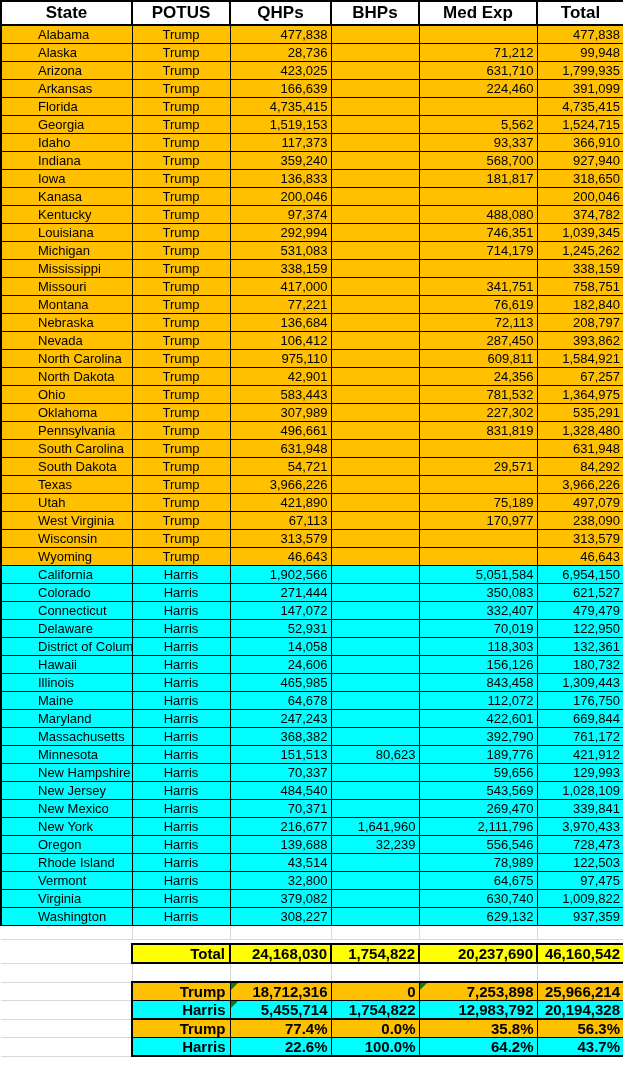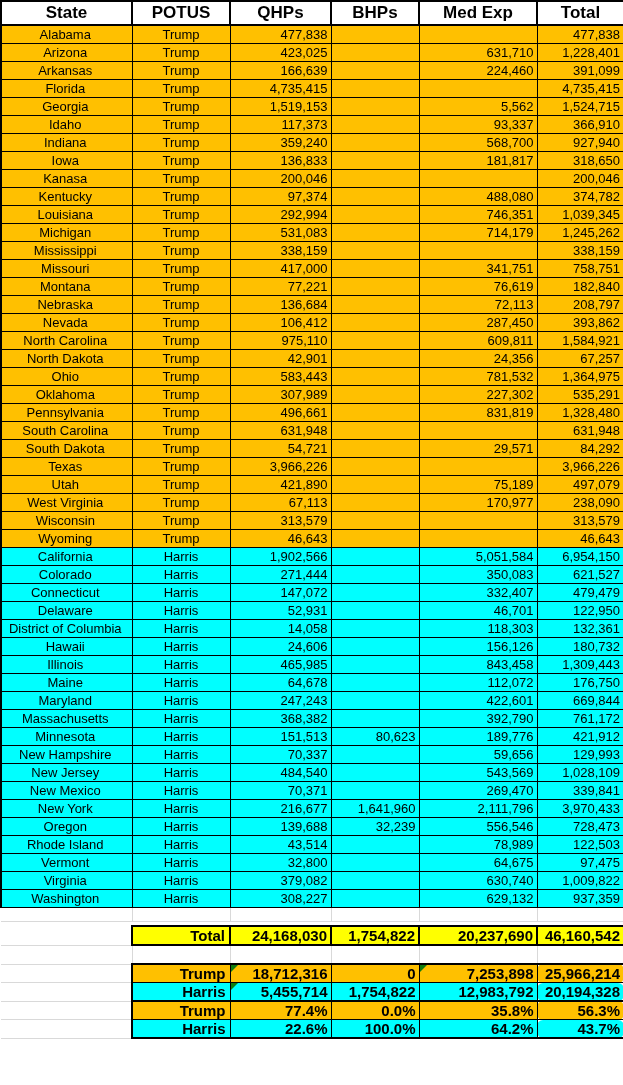"Alabama" td.state { padding-left: none -> 36px; text-align: center -> left }
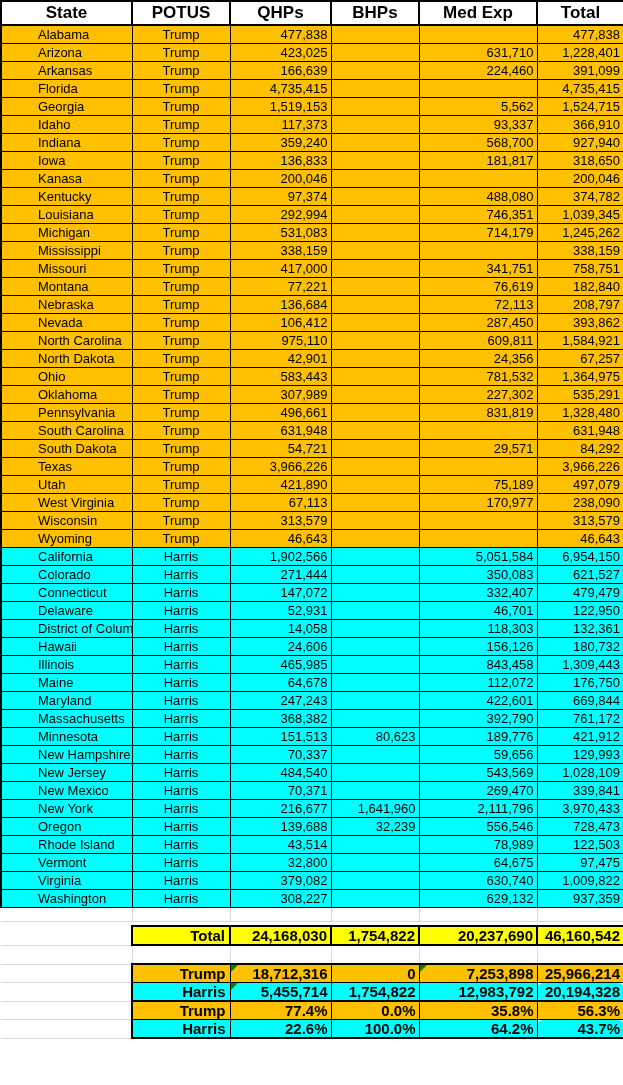"Alaska" tr.state-row { html: none -> <tr> <td>Alaska</td> <td>Trump</td> <td>28,736</td> <td></td> <td>71,212</td> <td>99,948</td> </tr> }
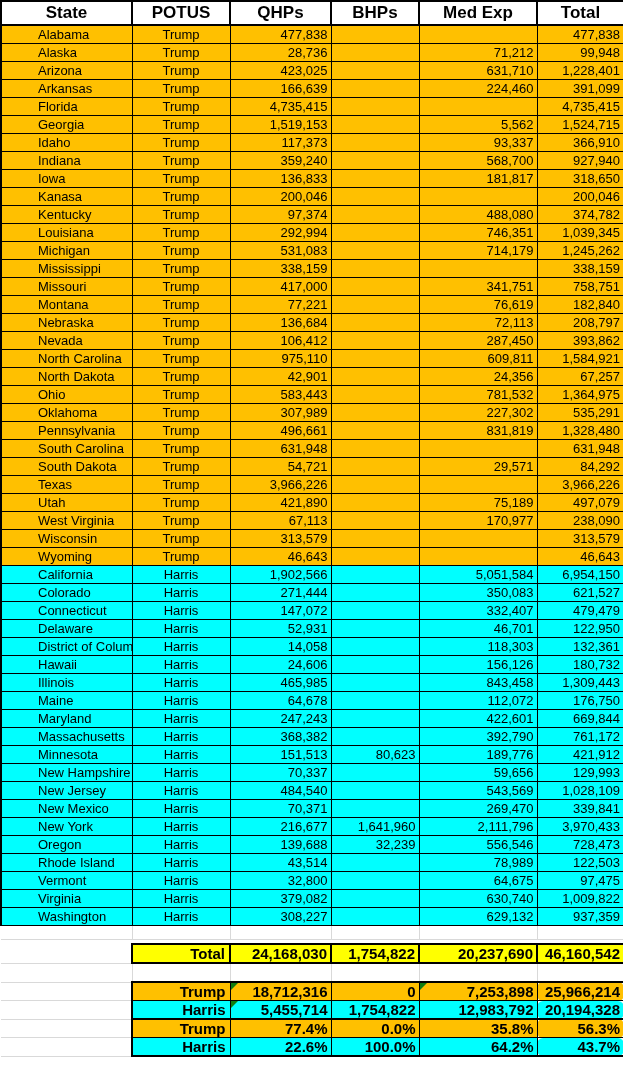"1,228,401" td.num { text: 1,228,401 -> 1,799,935 }
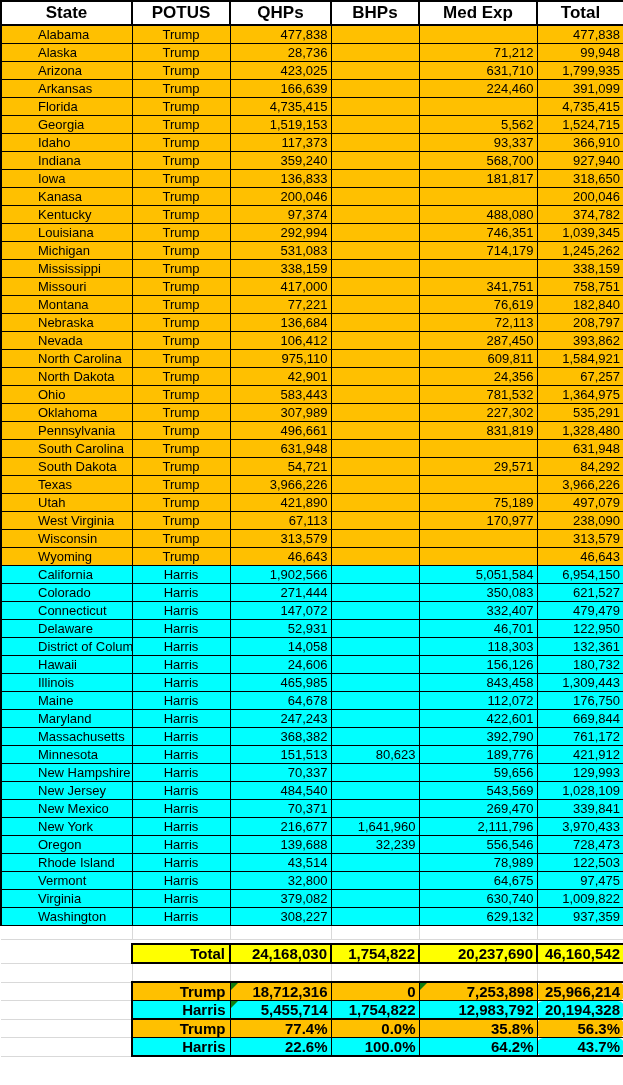"46,701" td.num { text: 46,701 -> 70,019 }
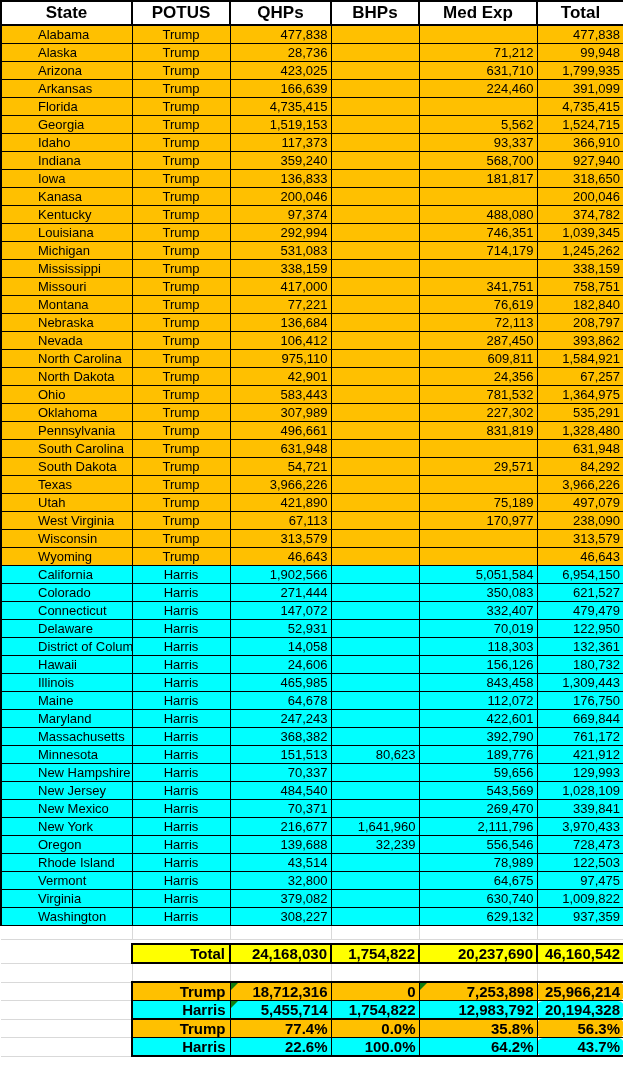"25,966,214" tr.srow td.lastcol { border-radius: 6px -> none }
